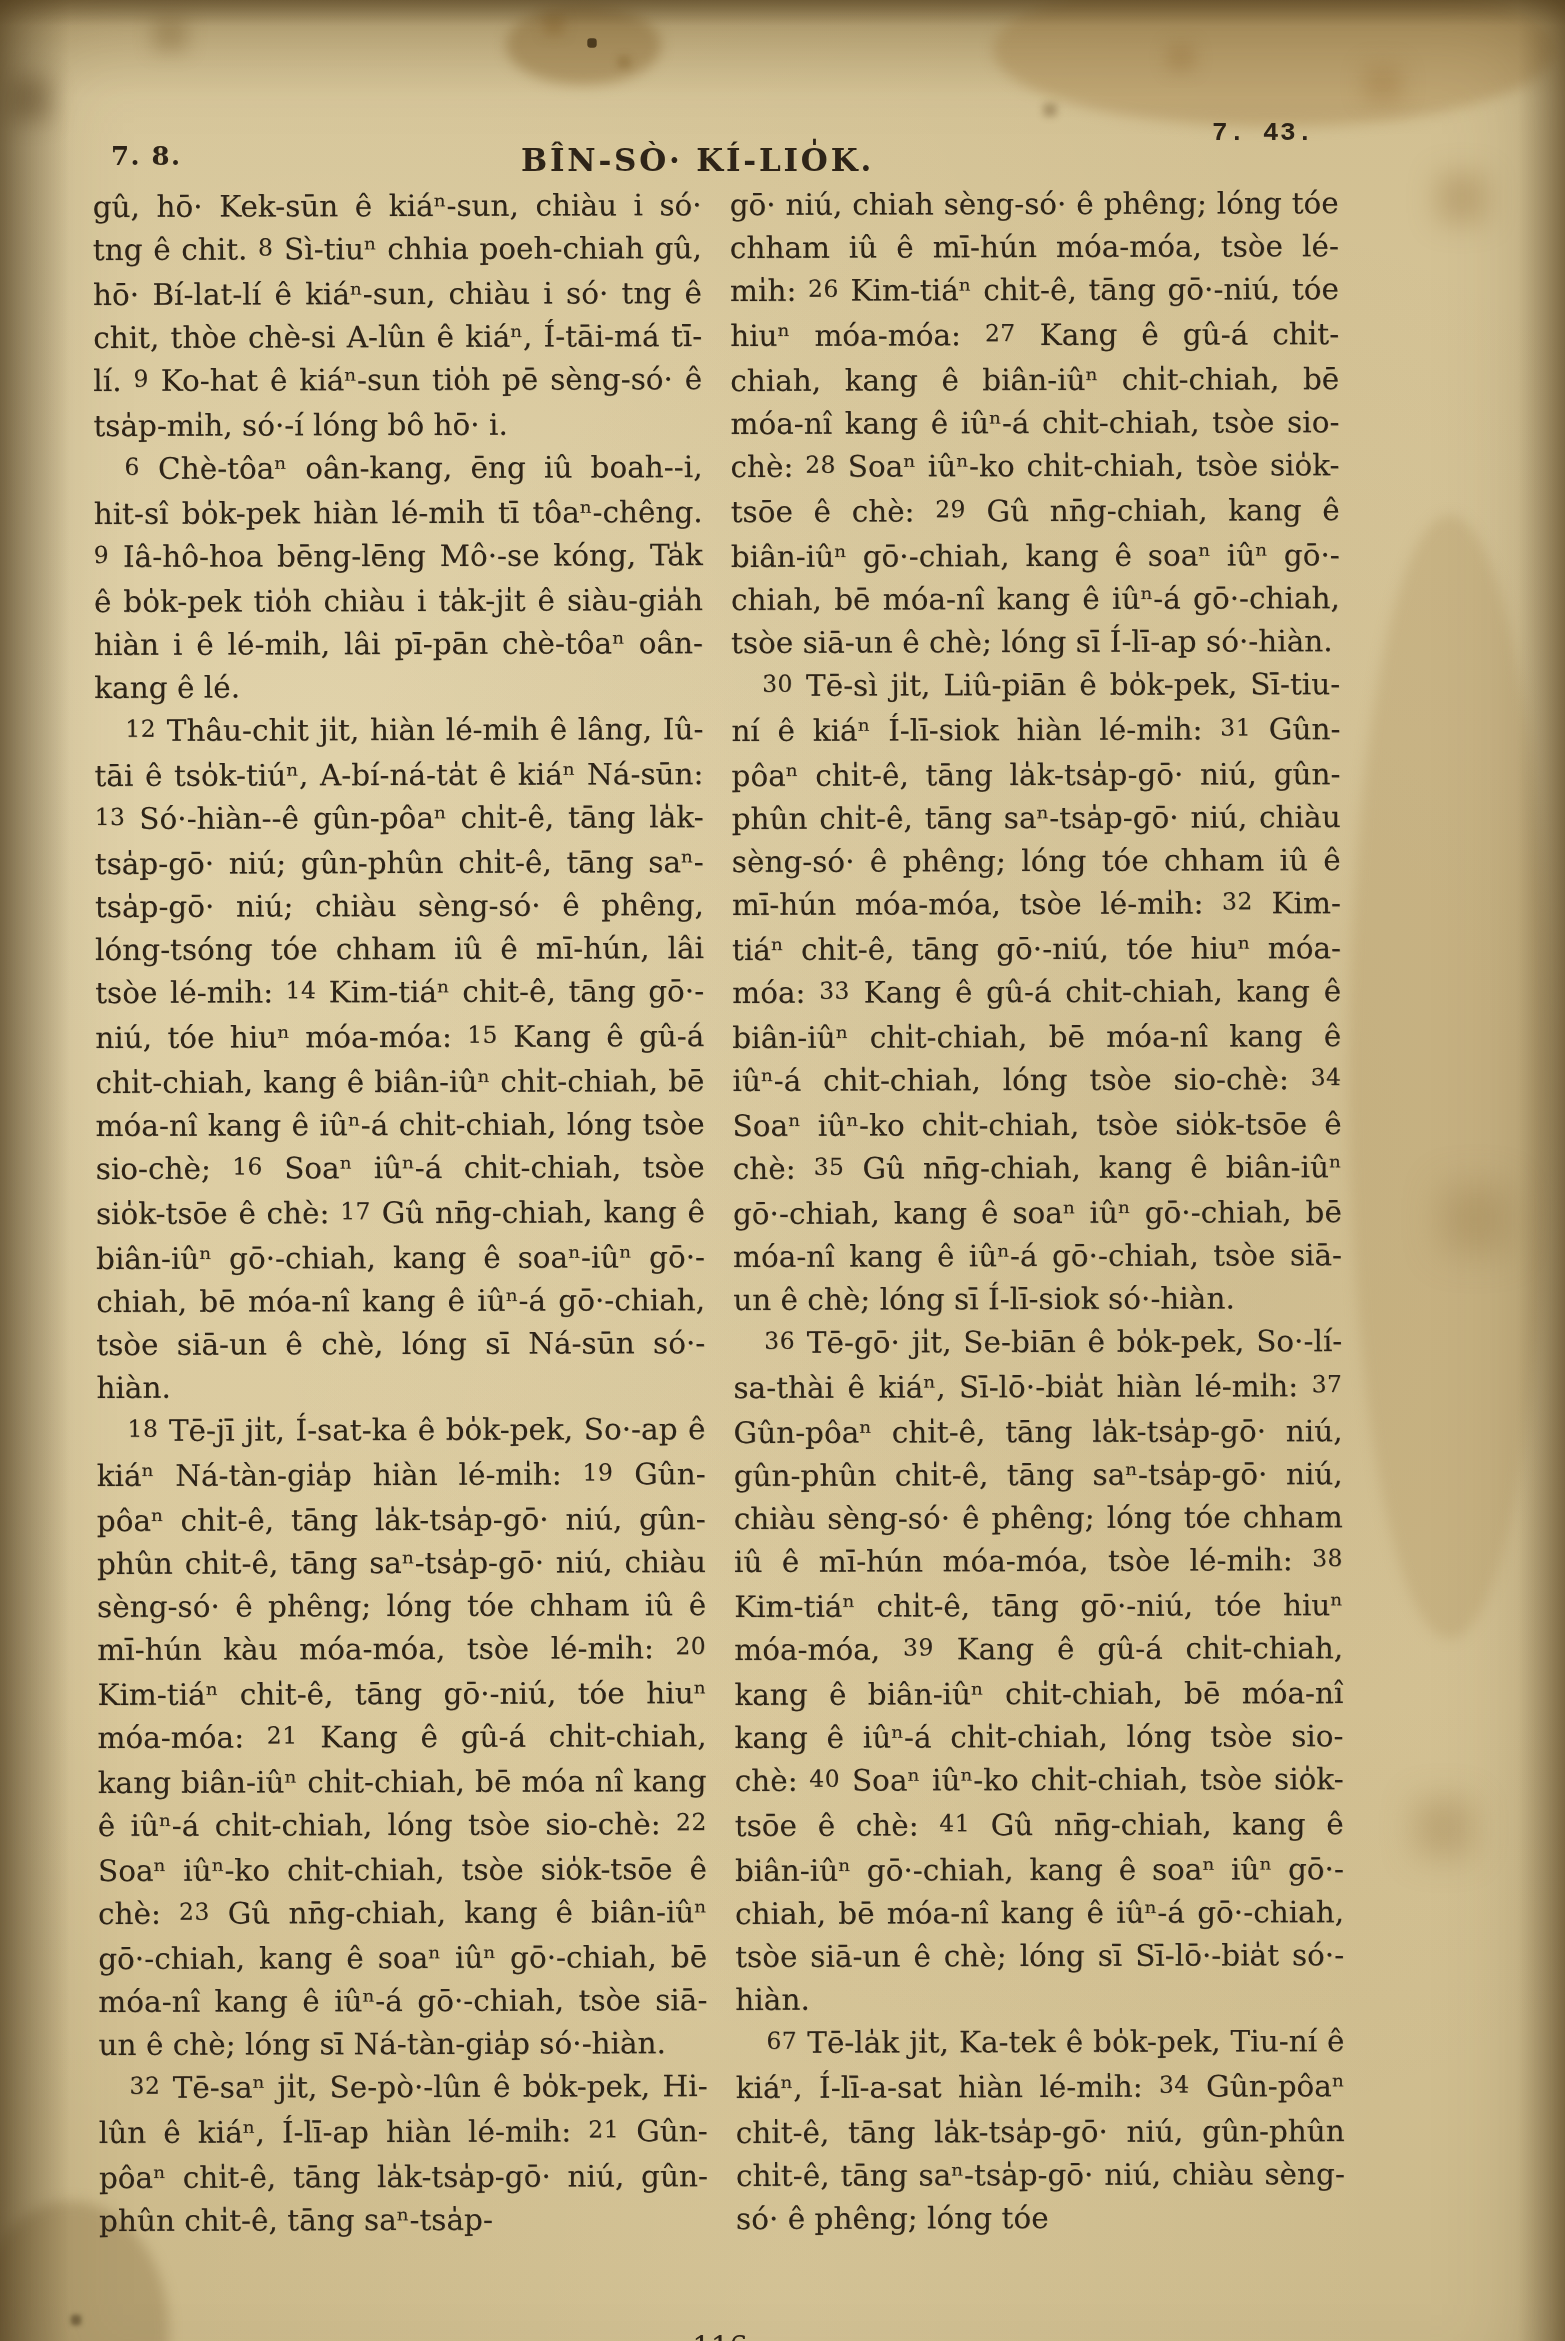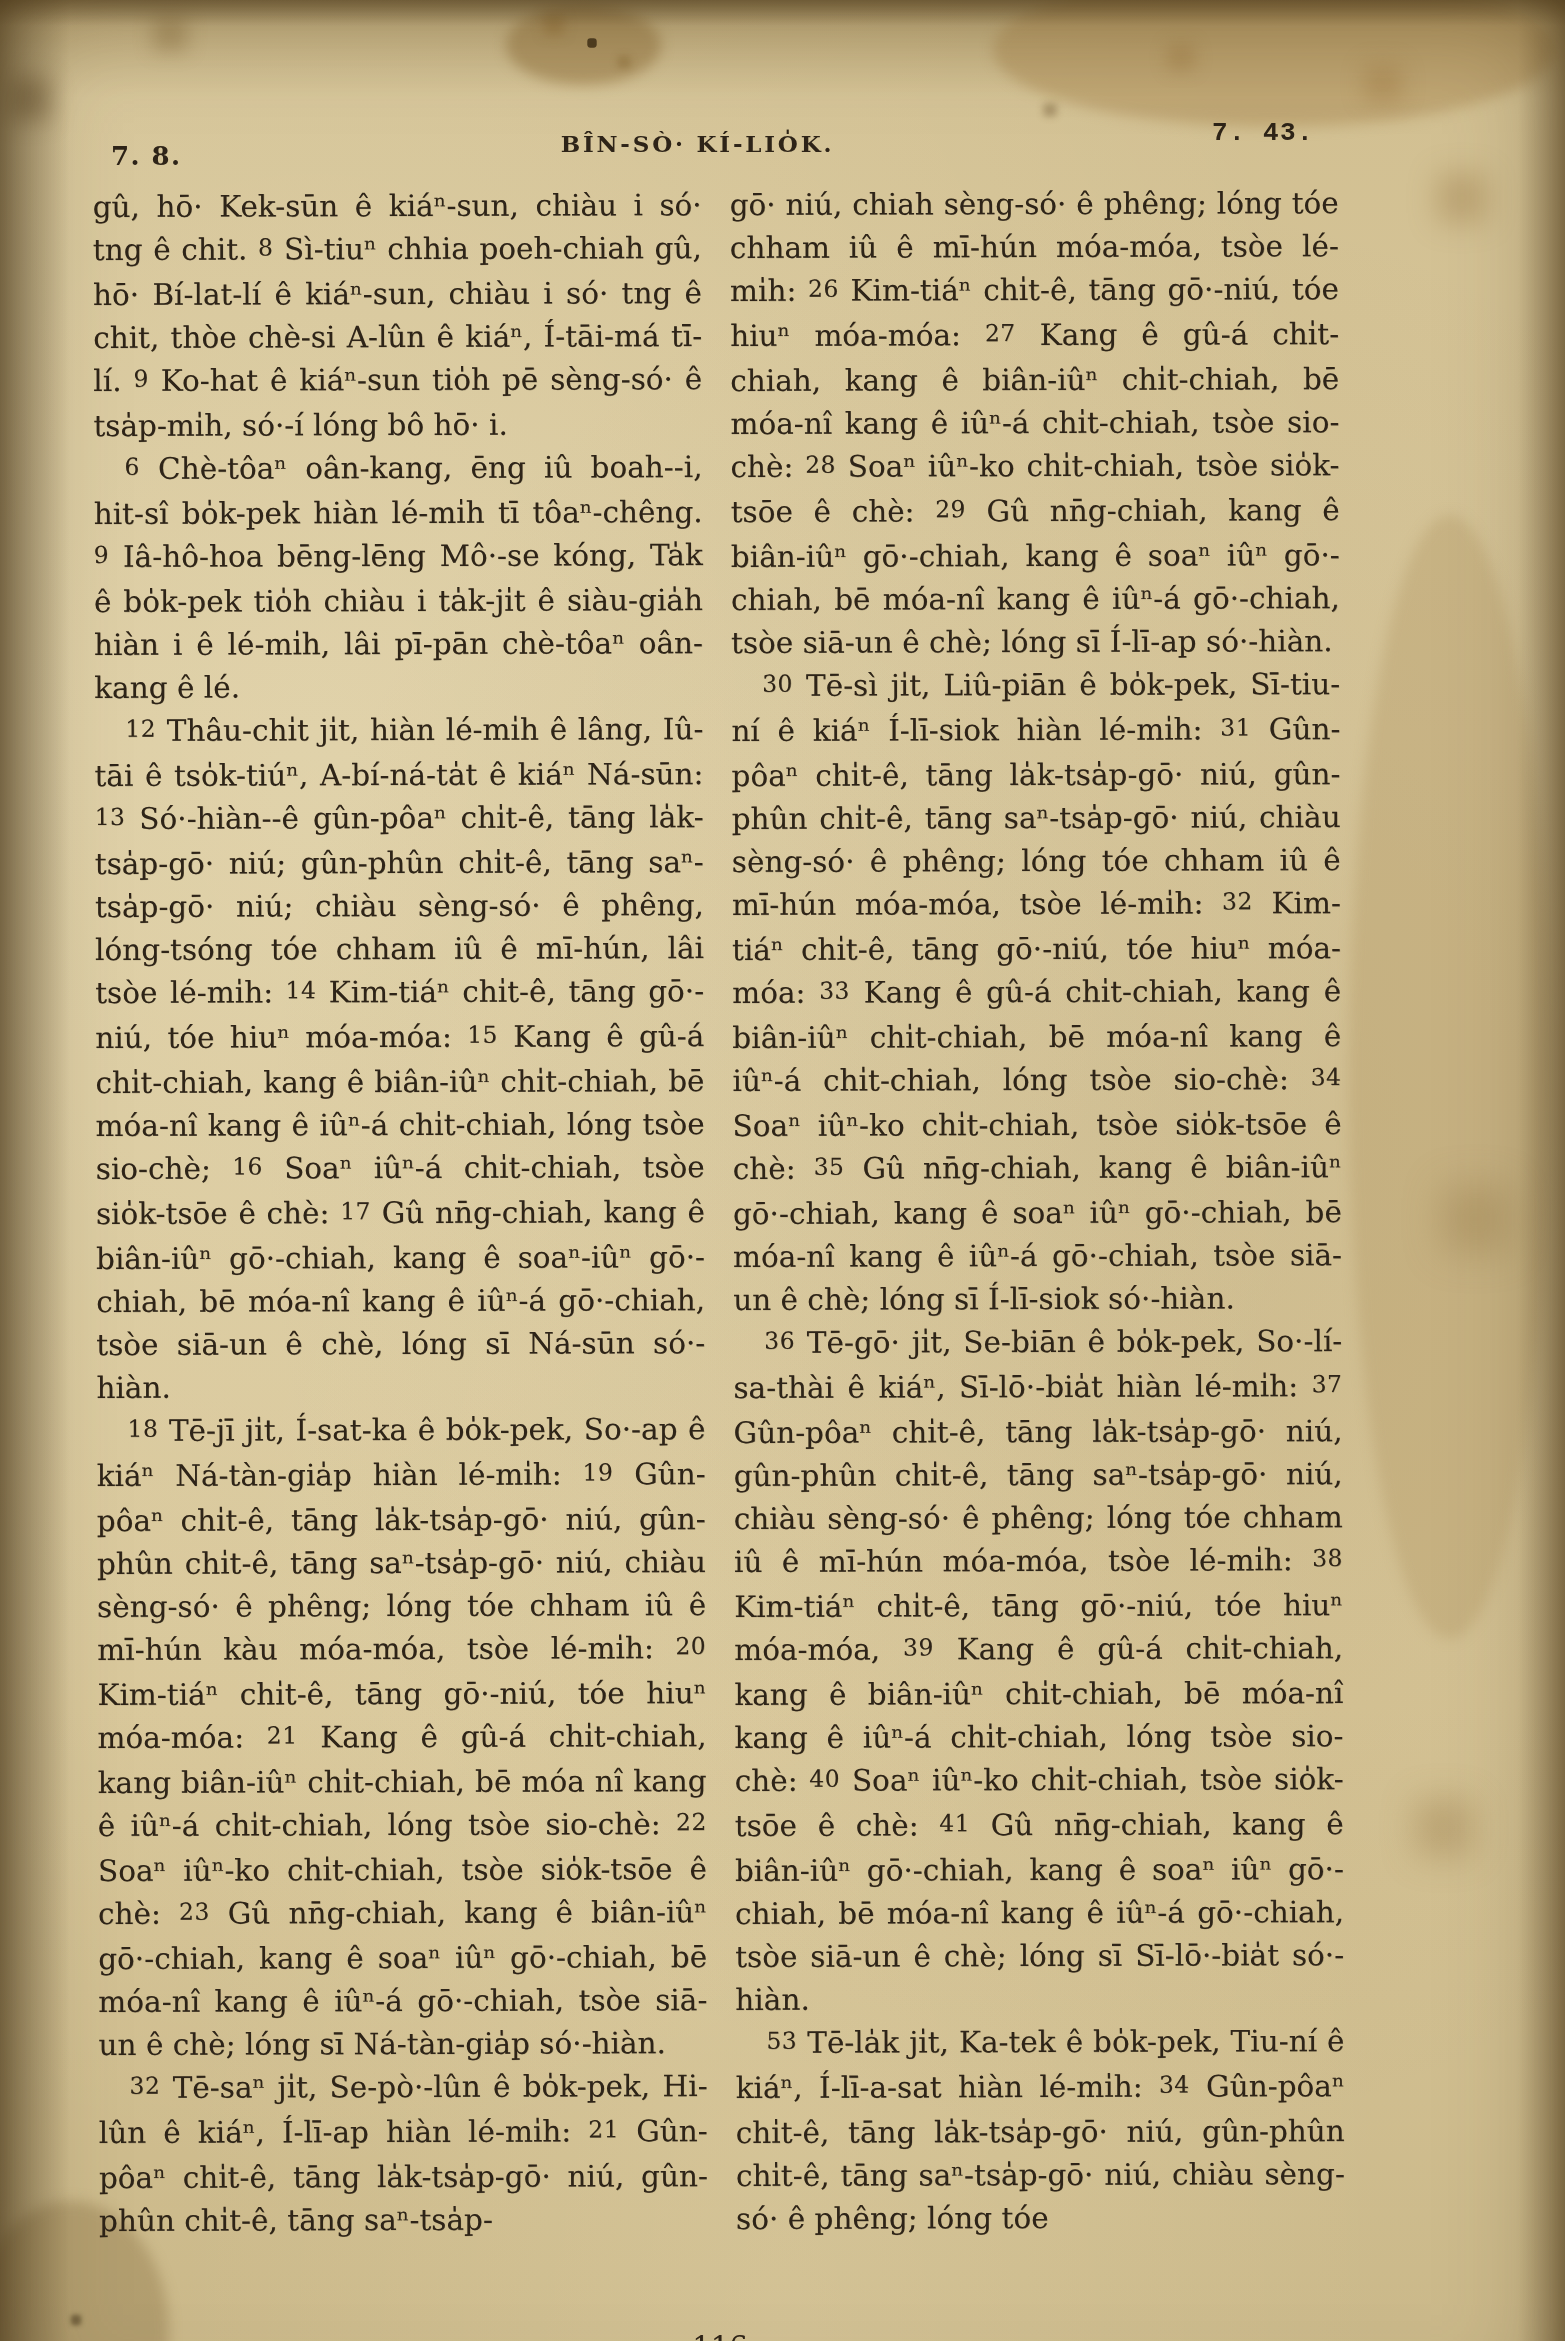"BÎN-SÒ· KÍ-LIO̍K." .head-title { font-size: 23px -> 31px; top: 130px -> 142px }
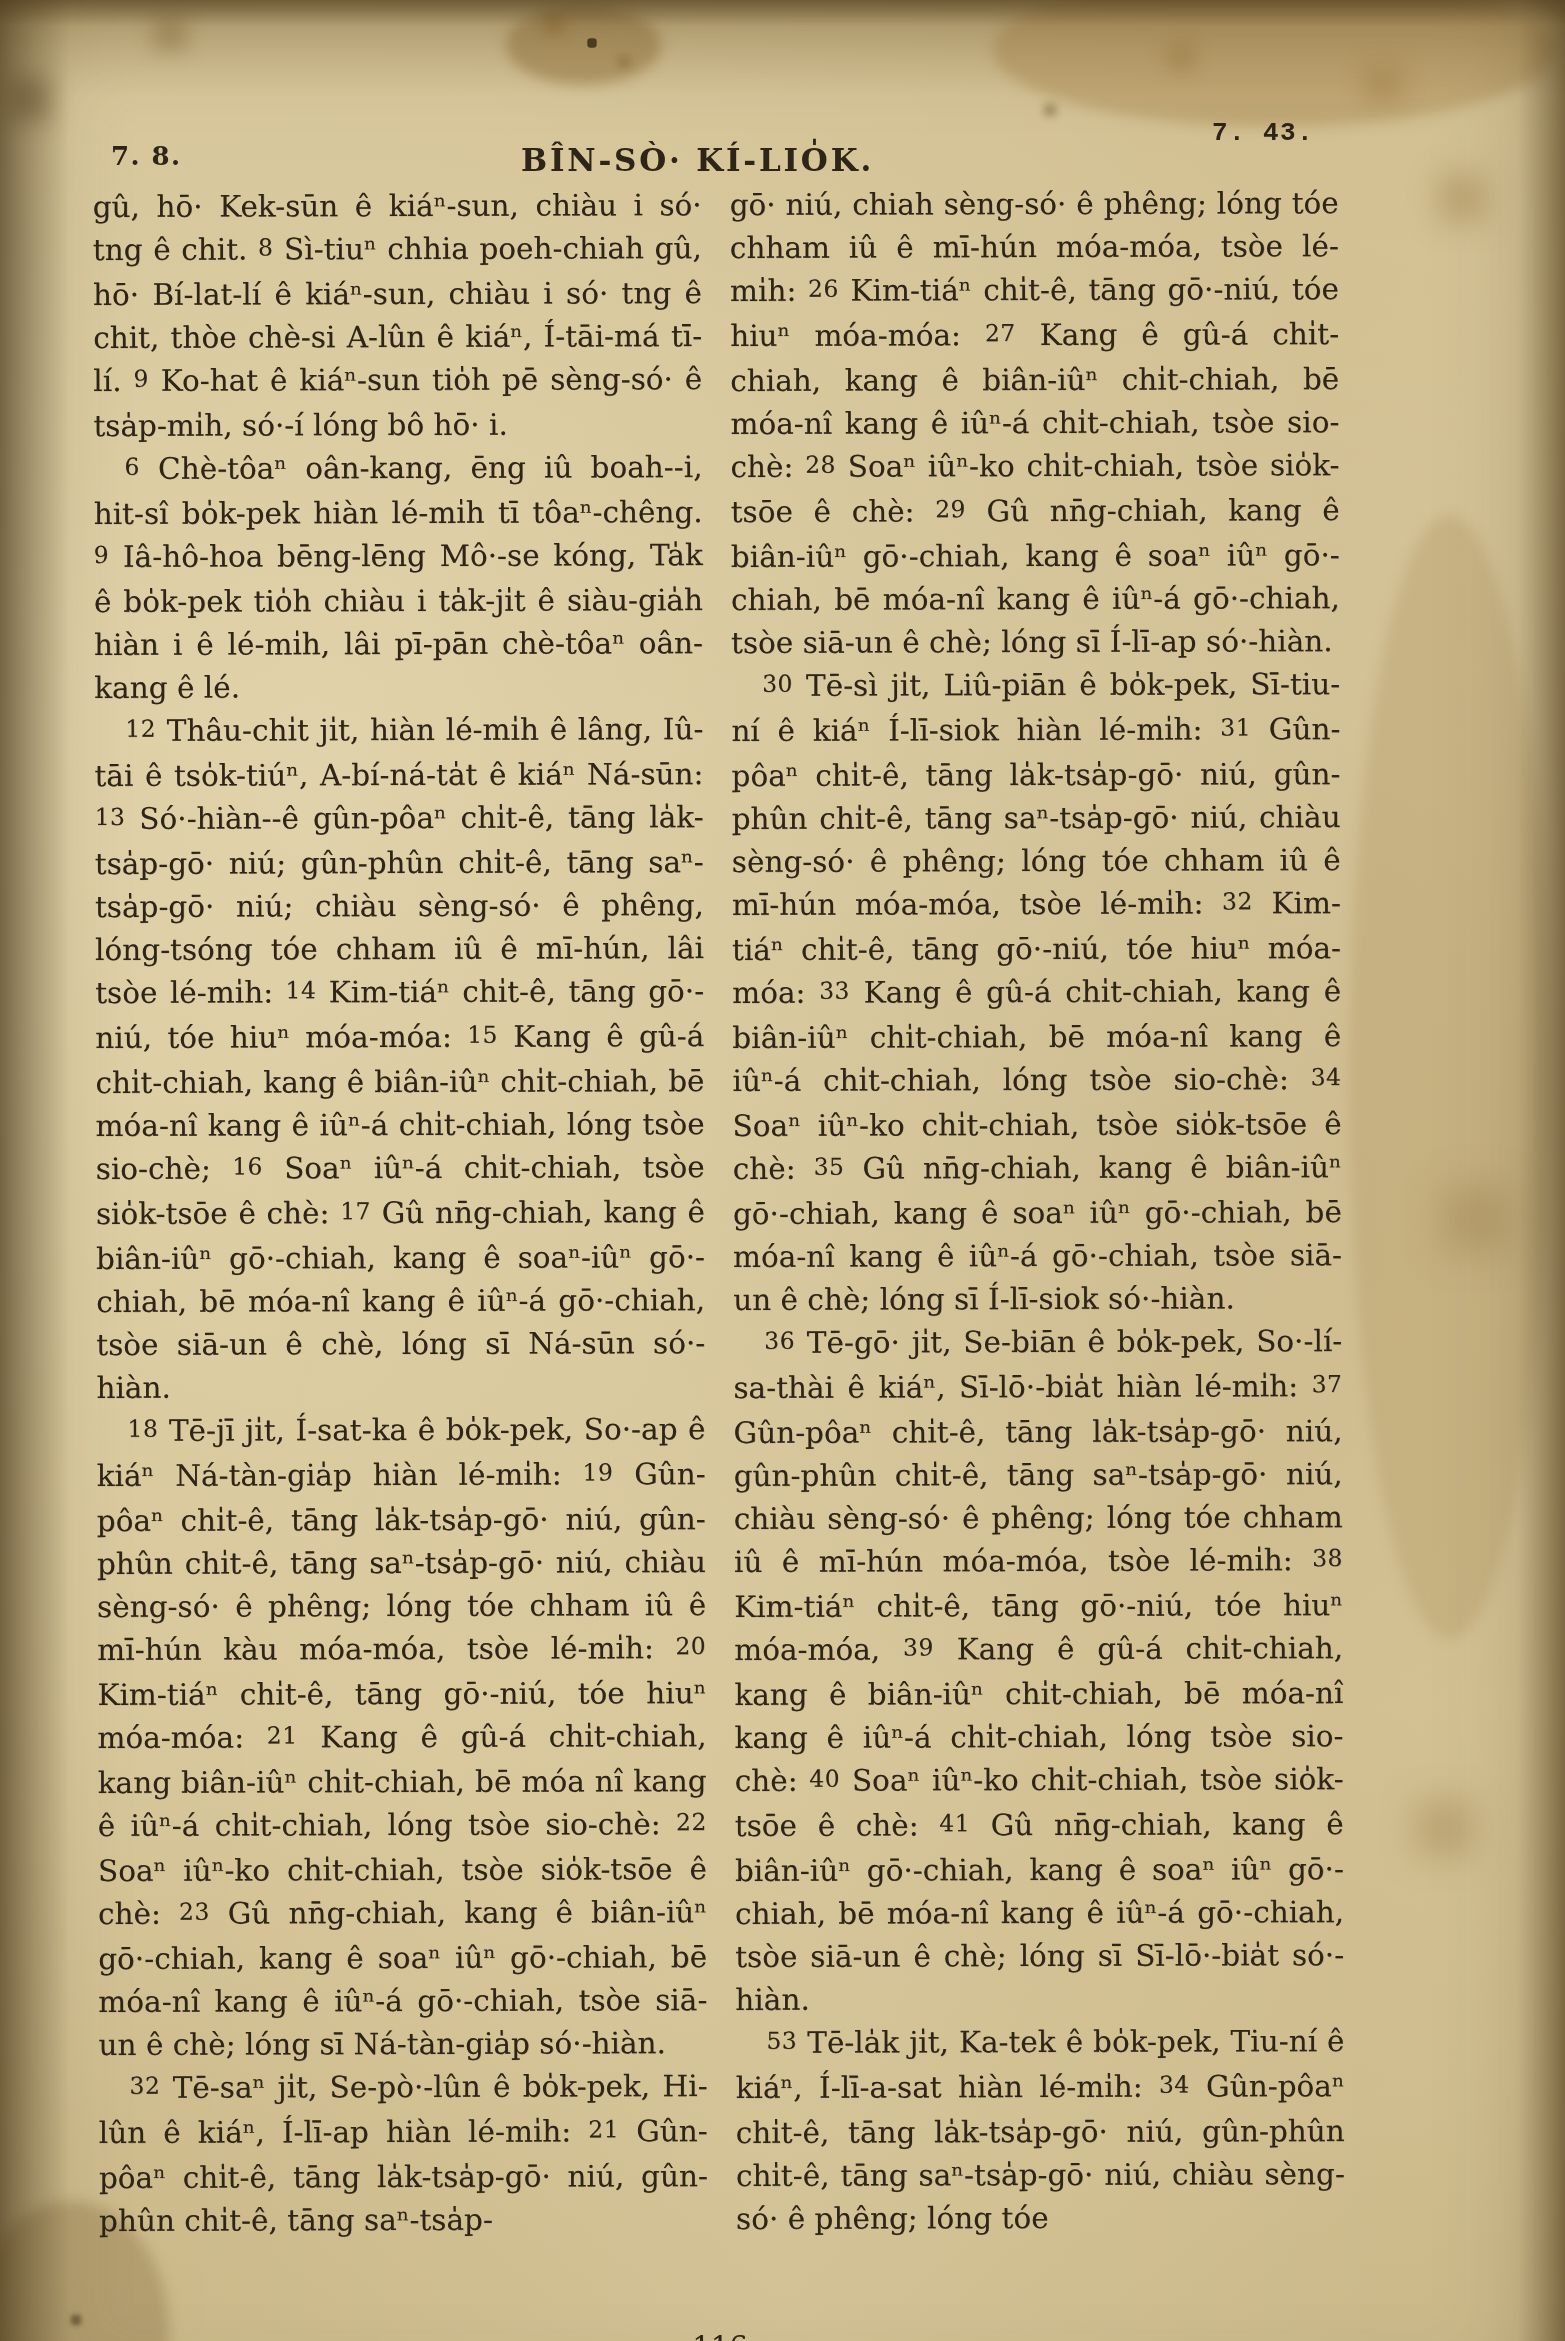"53" span.verse-num { text: 53 -> 67 }
